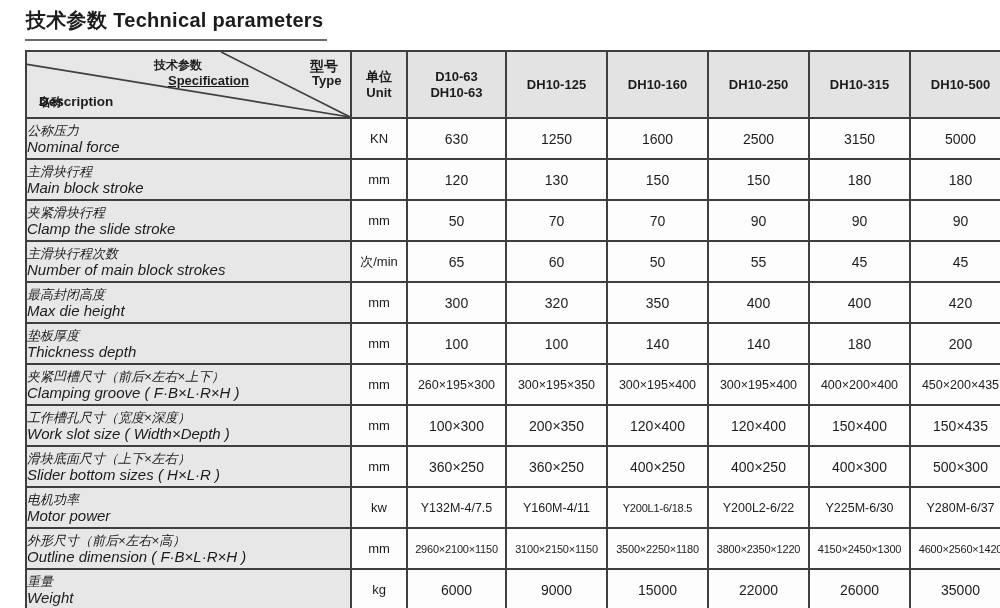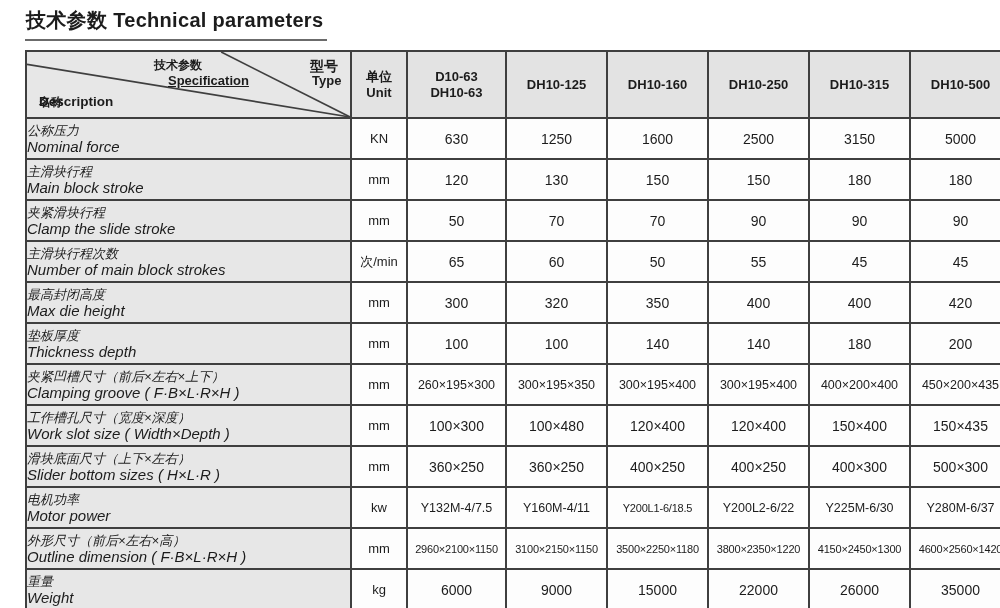"100×480" td.value-cell { text: 100×480 -> 200×350 }
